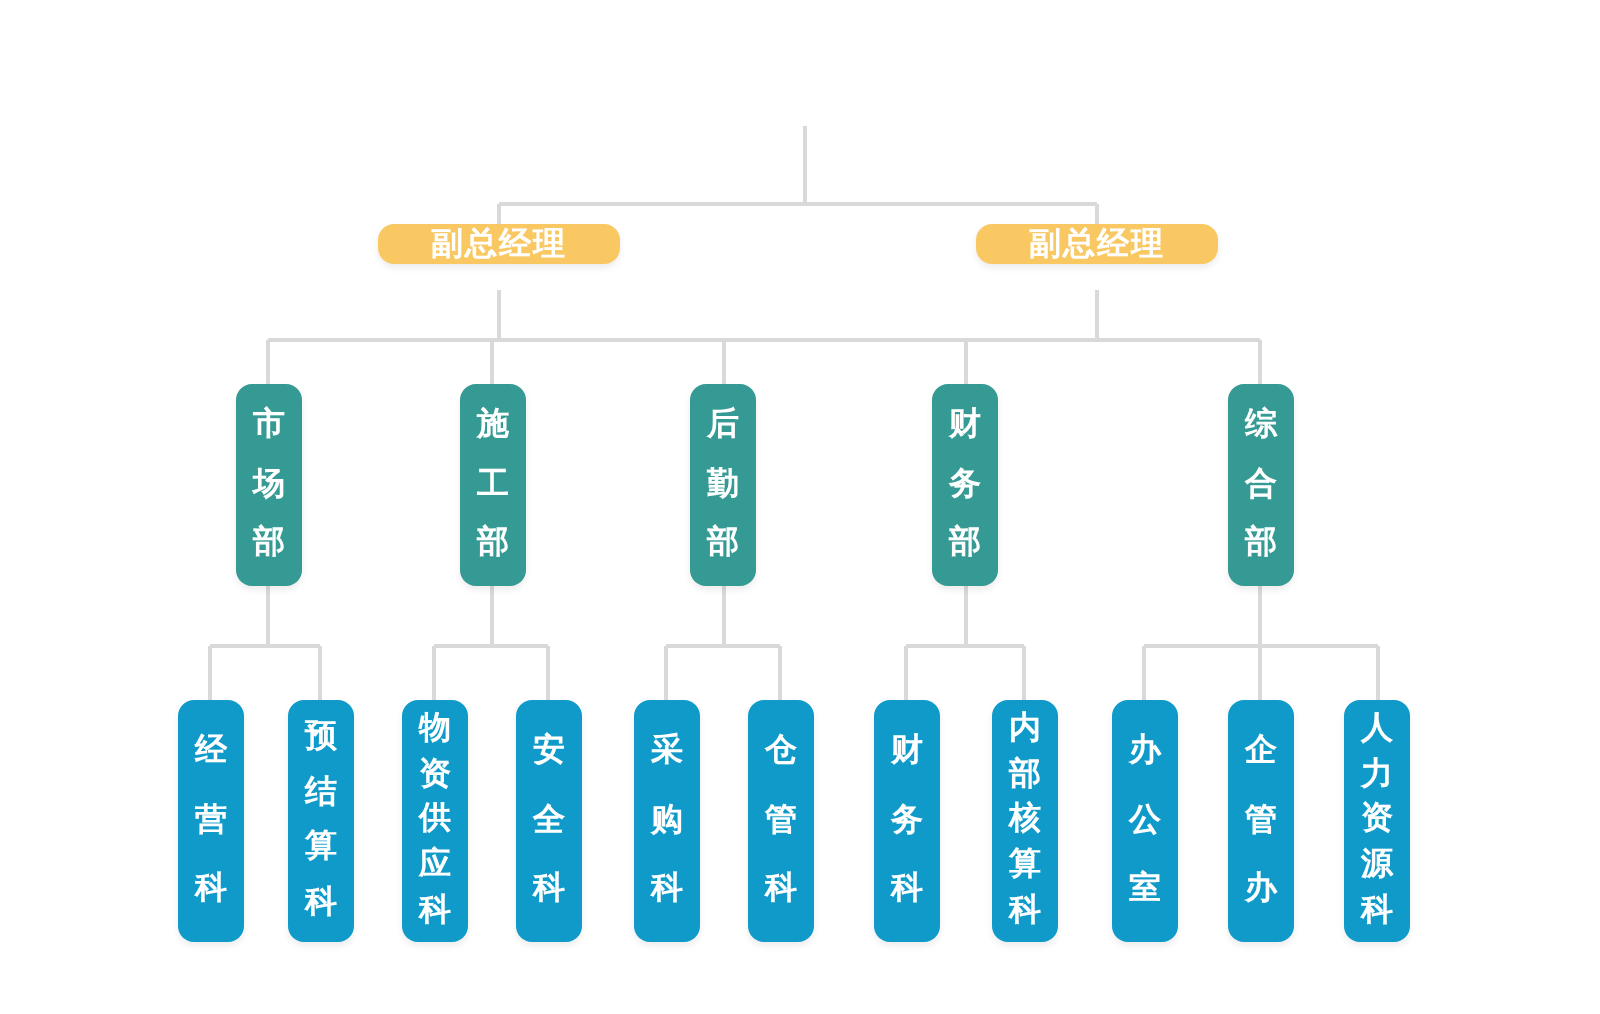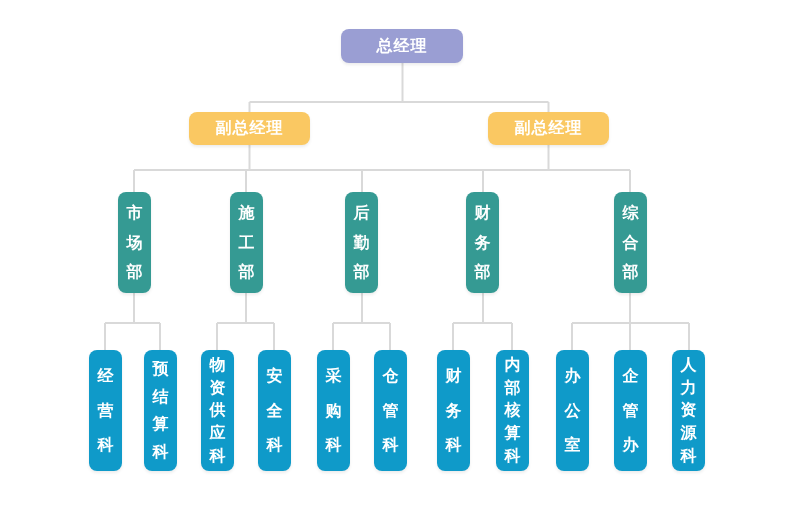"总经理" div.node { html: <div>总经理</div> -> none }
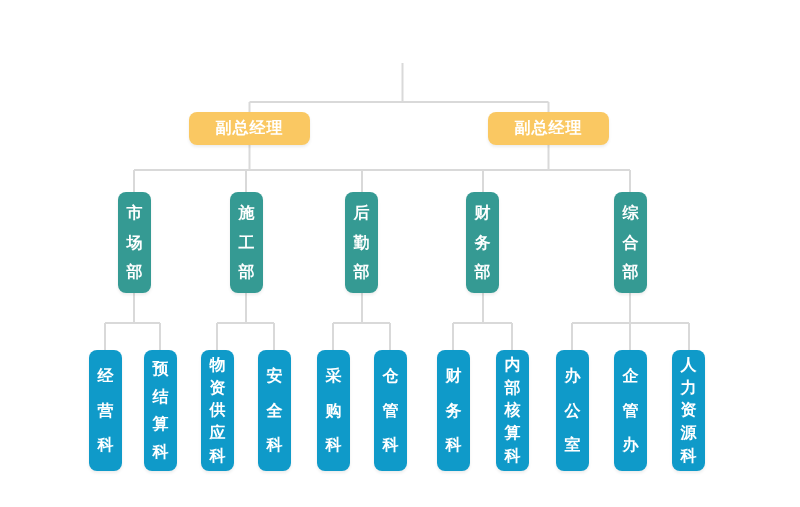"副总经理" .deputy { height: 33px -> 20px }
